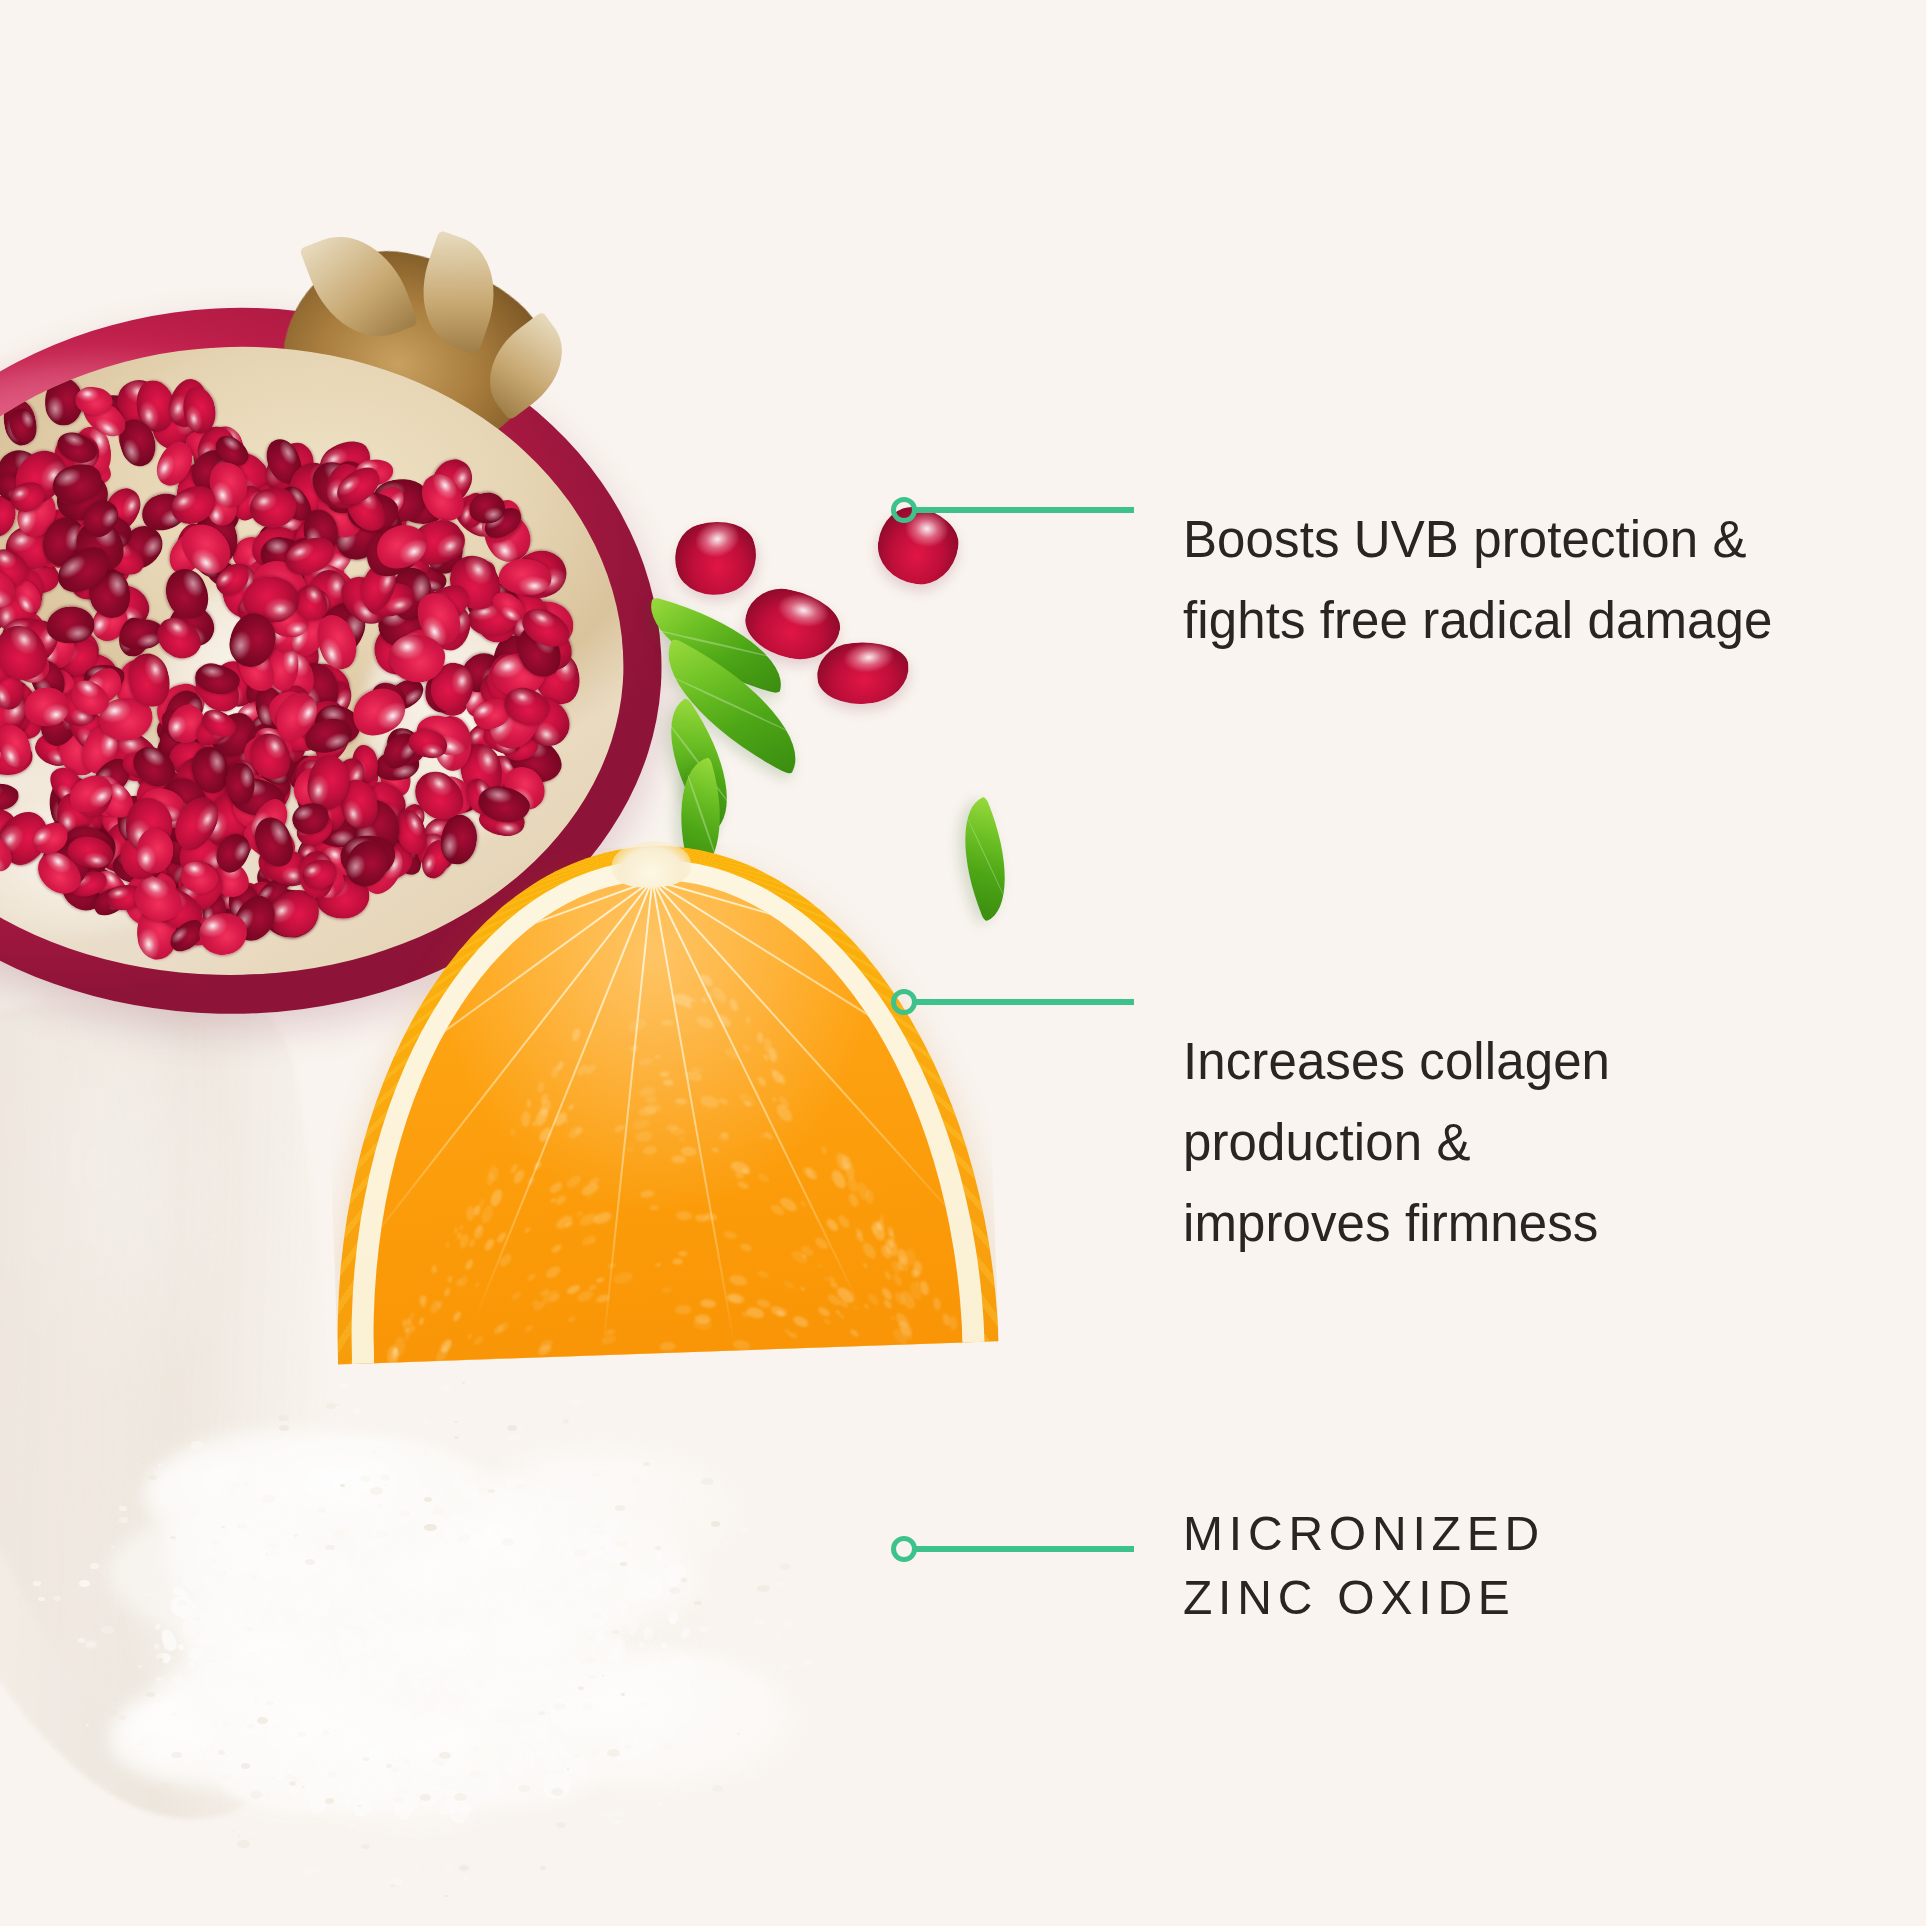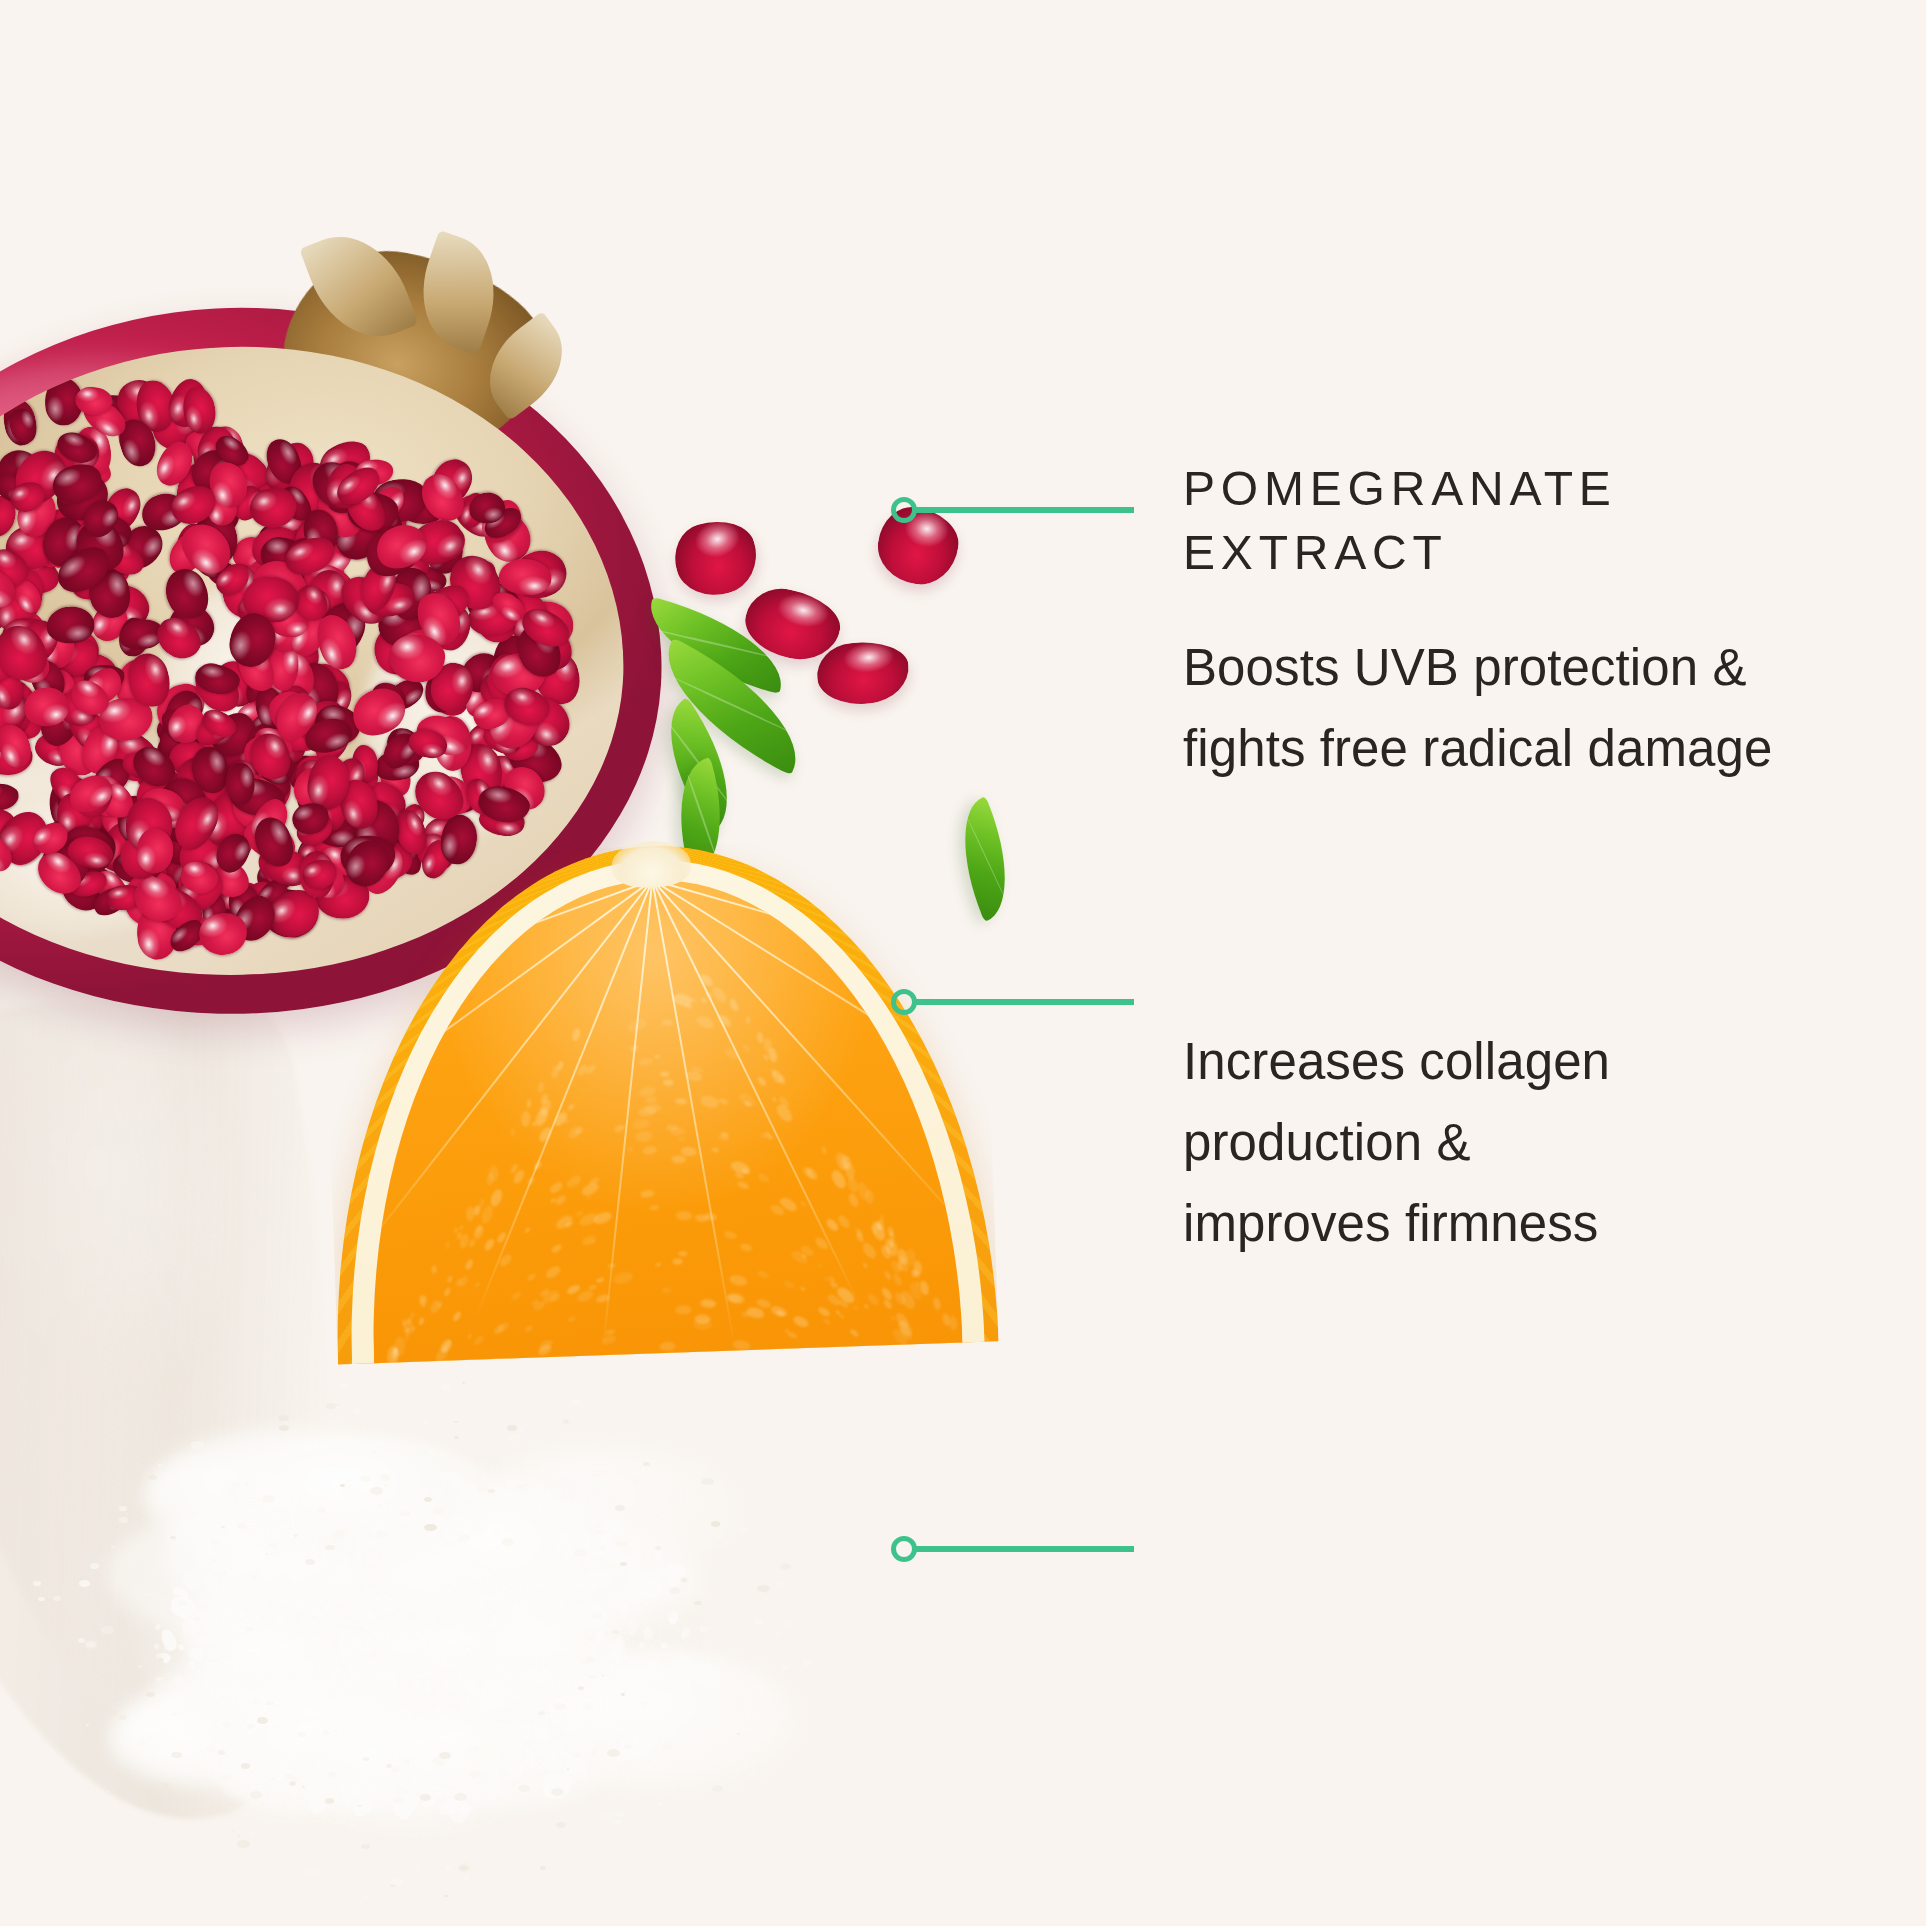"POMEGRANATE" div.ing-head { html: <div>POMEGRANATE EXTRACT</div> -> none }
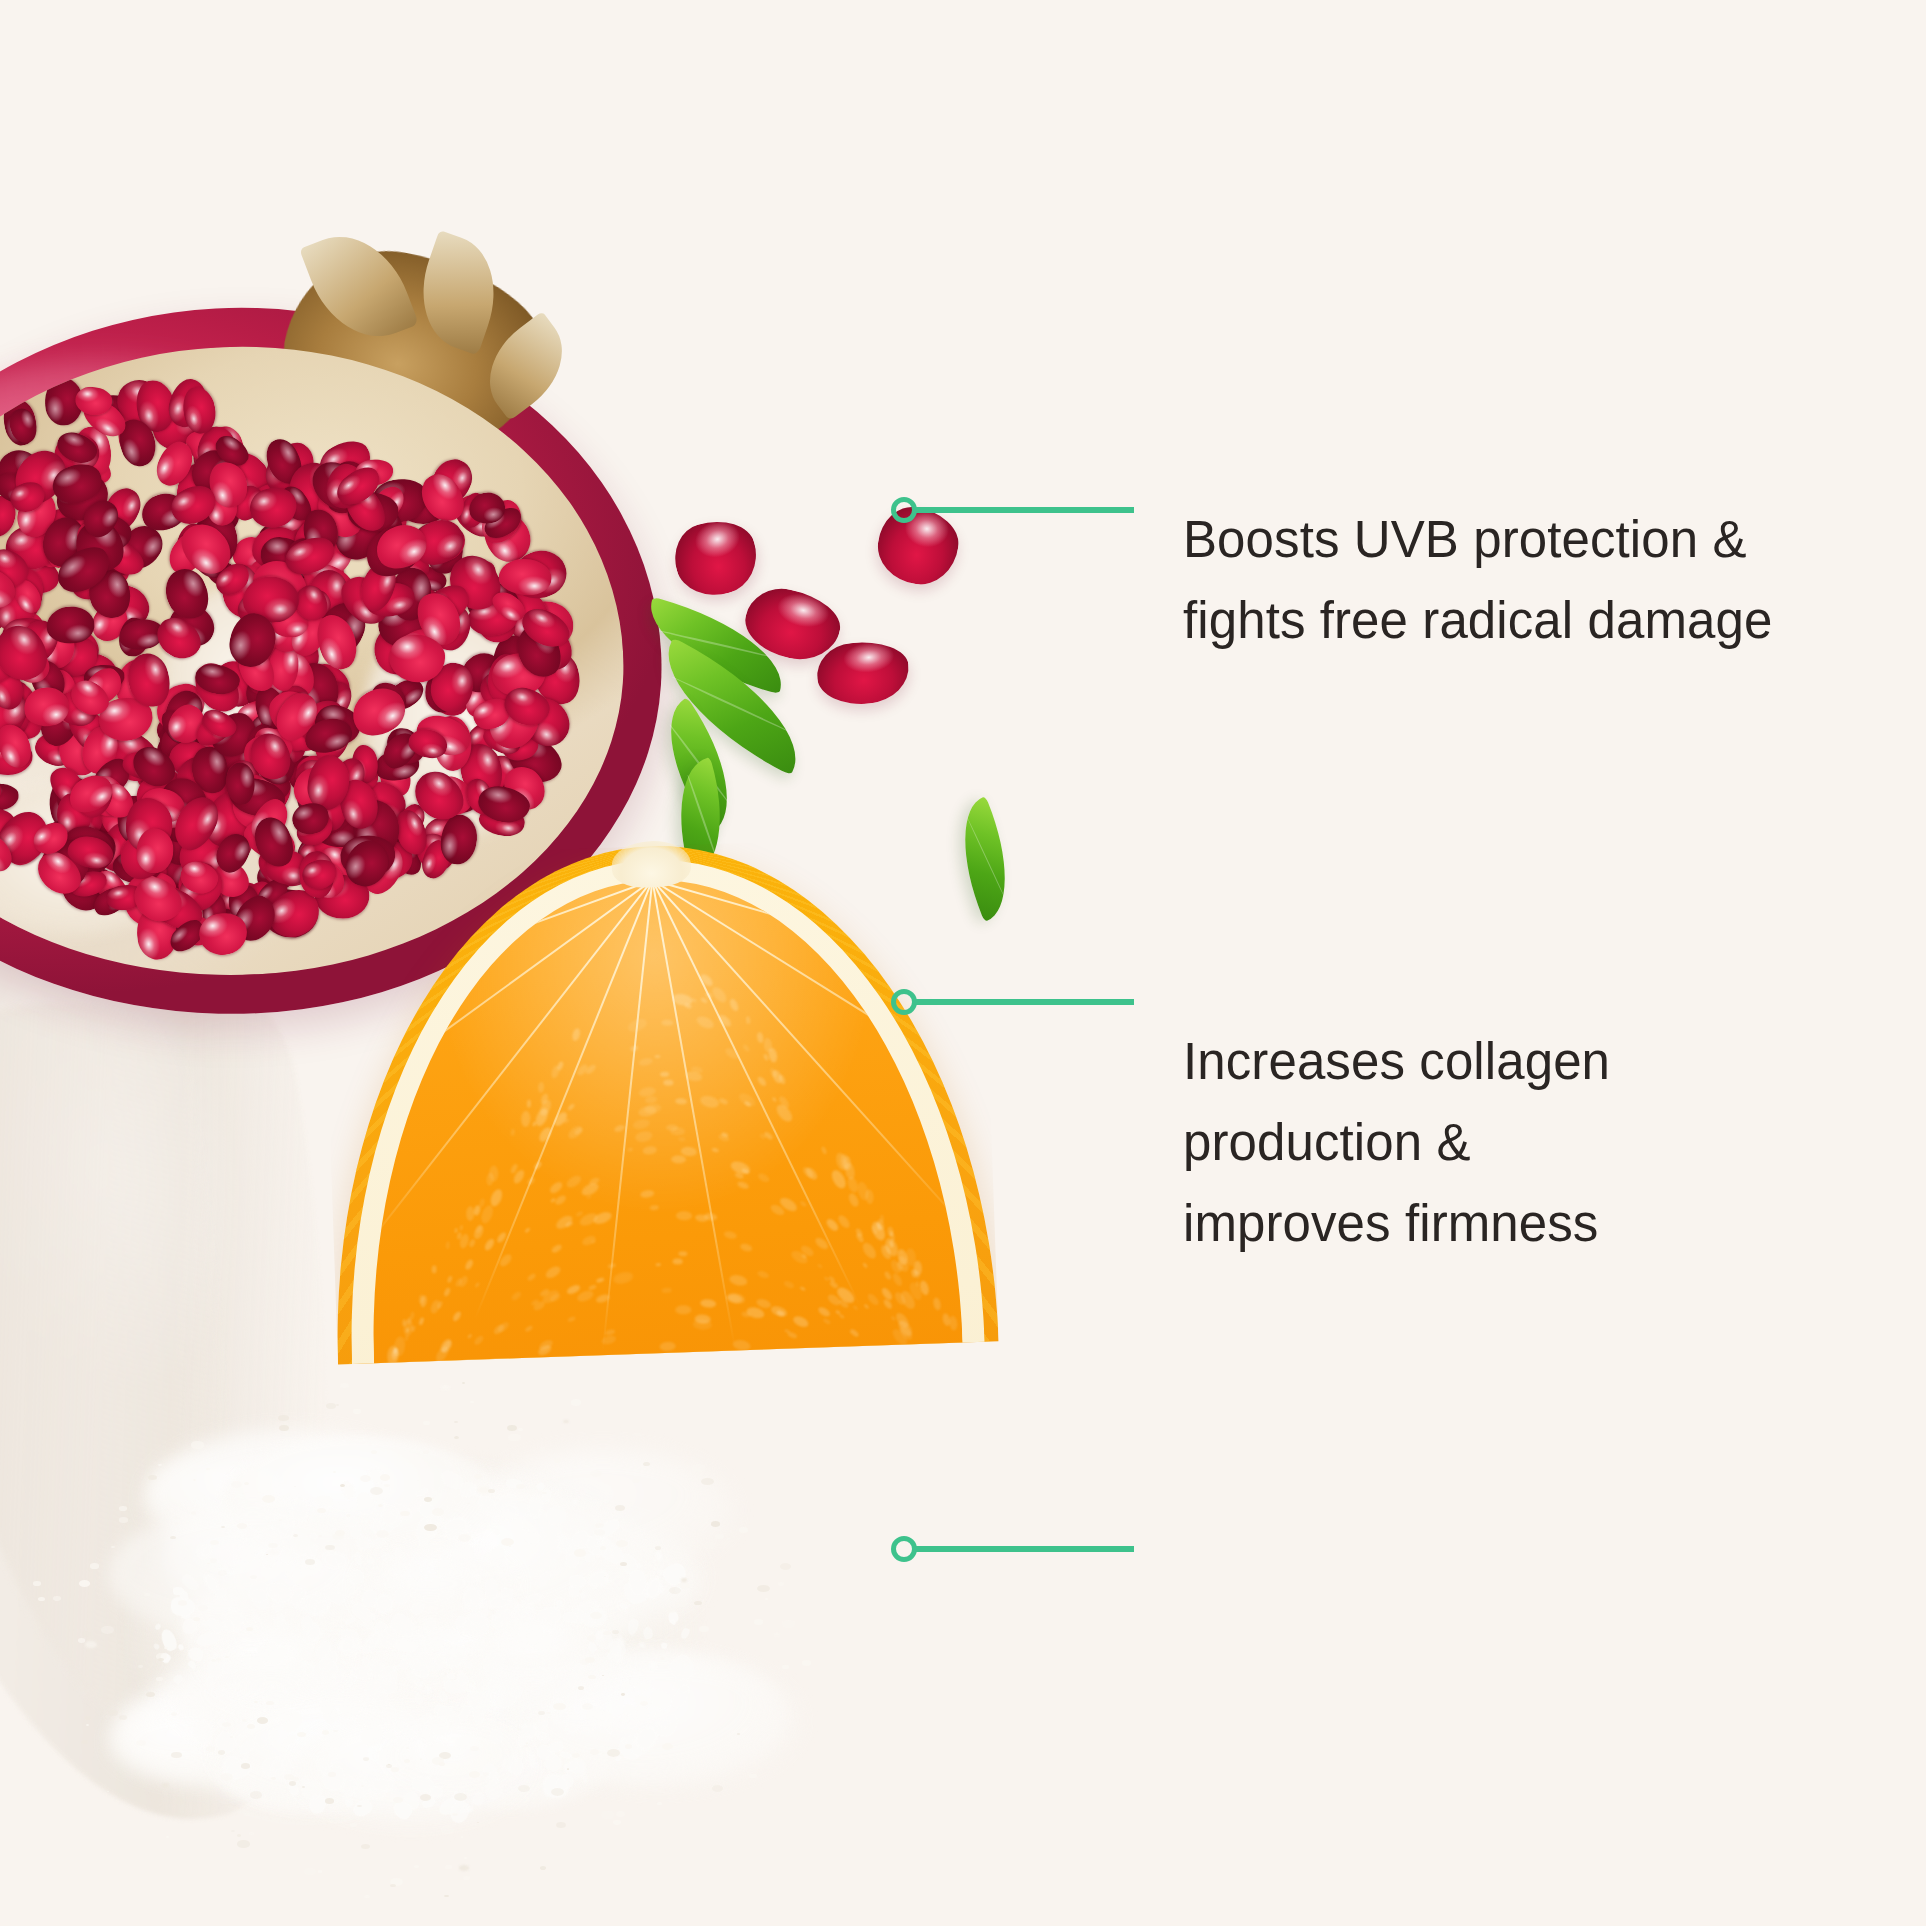"MICRONIZED" div.ing-head { html: none -> <div>MICRONIZED ZINC OXIDE</div> }
